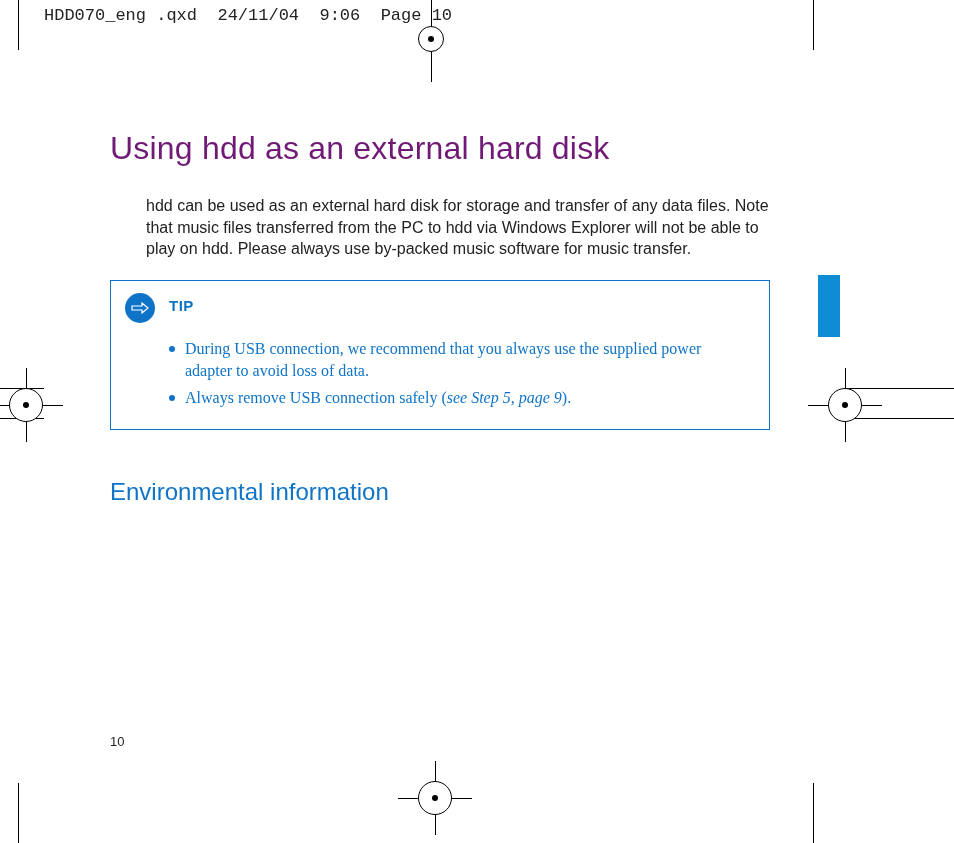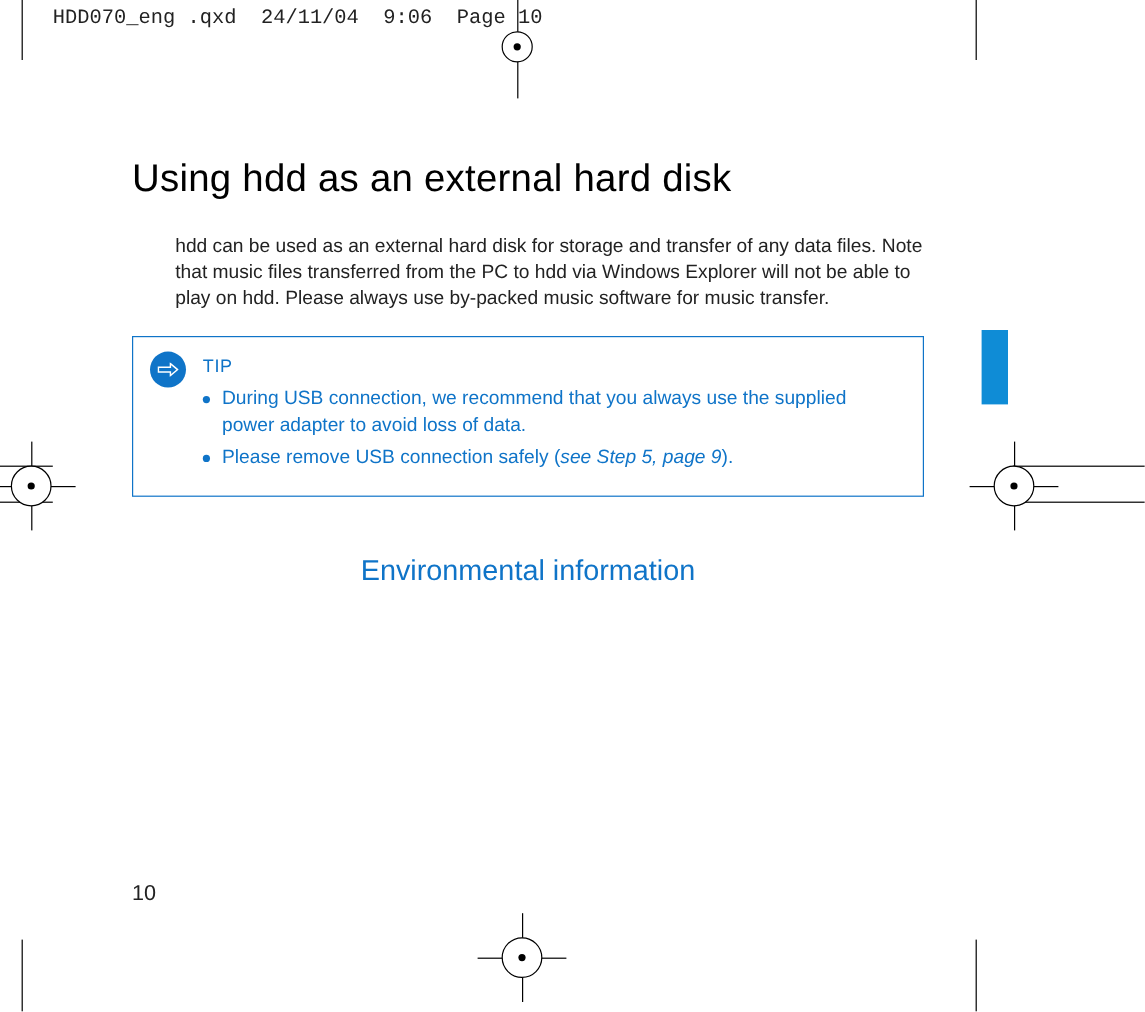"Using hdd as an external" h1.section-title { color: #000000 -> #701a75 }
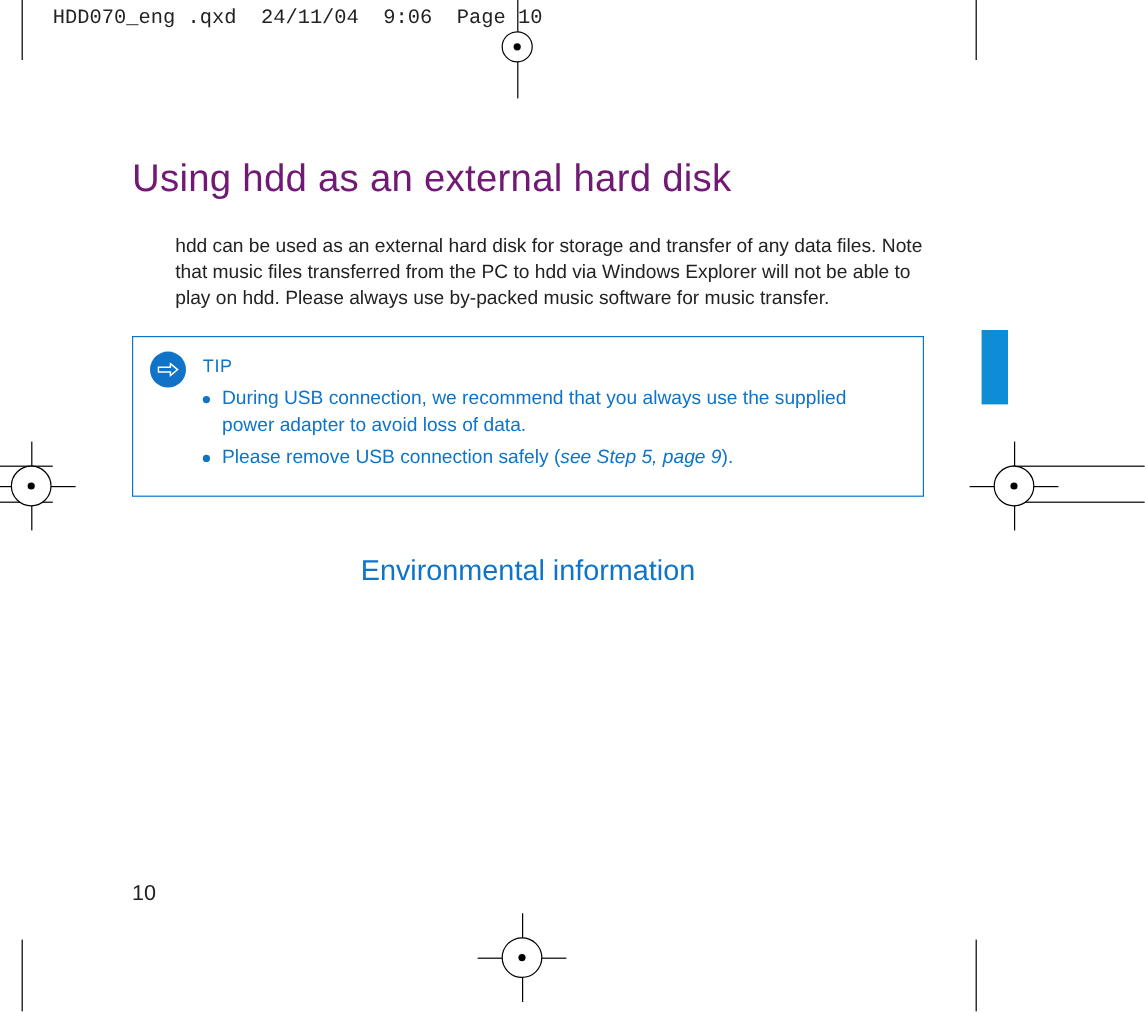"TIP" .tip-title { font-weight: 400 -> 700; margin-bottom: 8px -> 24px }
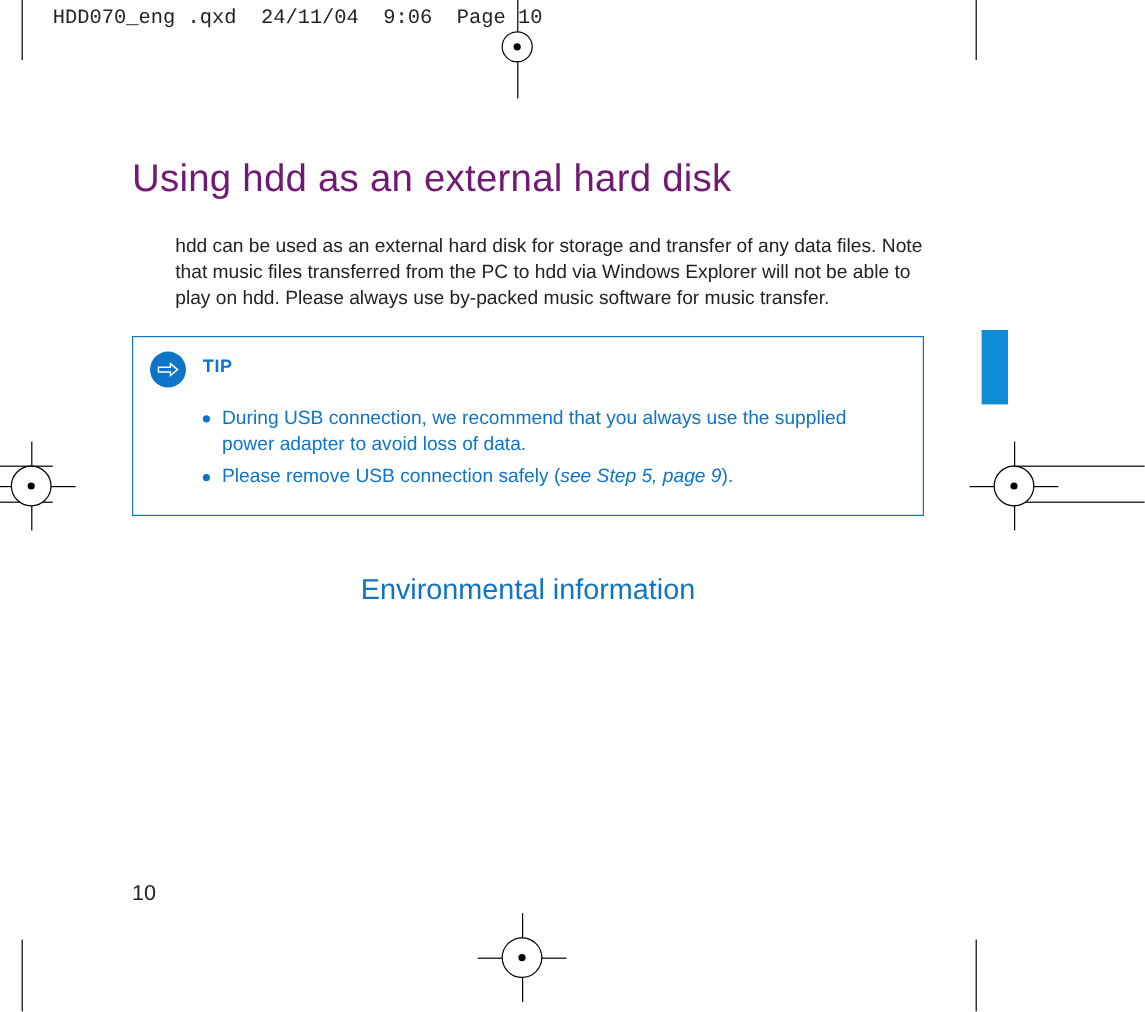"During USB connection, we recommend" .tip-list { font-family: none -> Liberation Serif, serif }
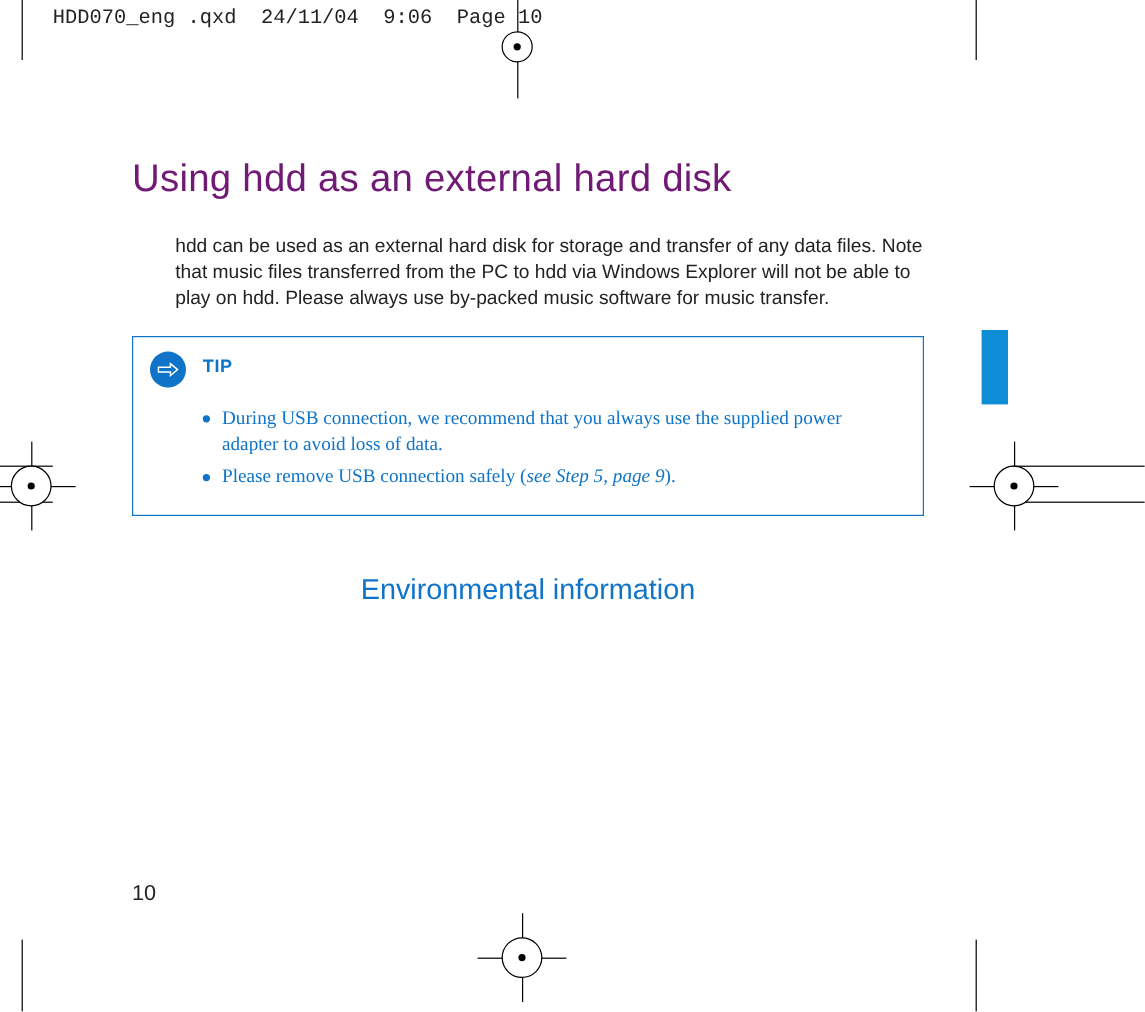"Please remove USB connection safely" span { text: Please -> Always }
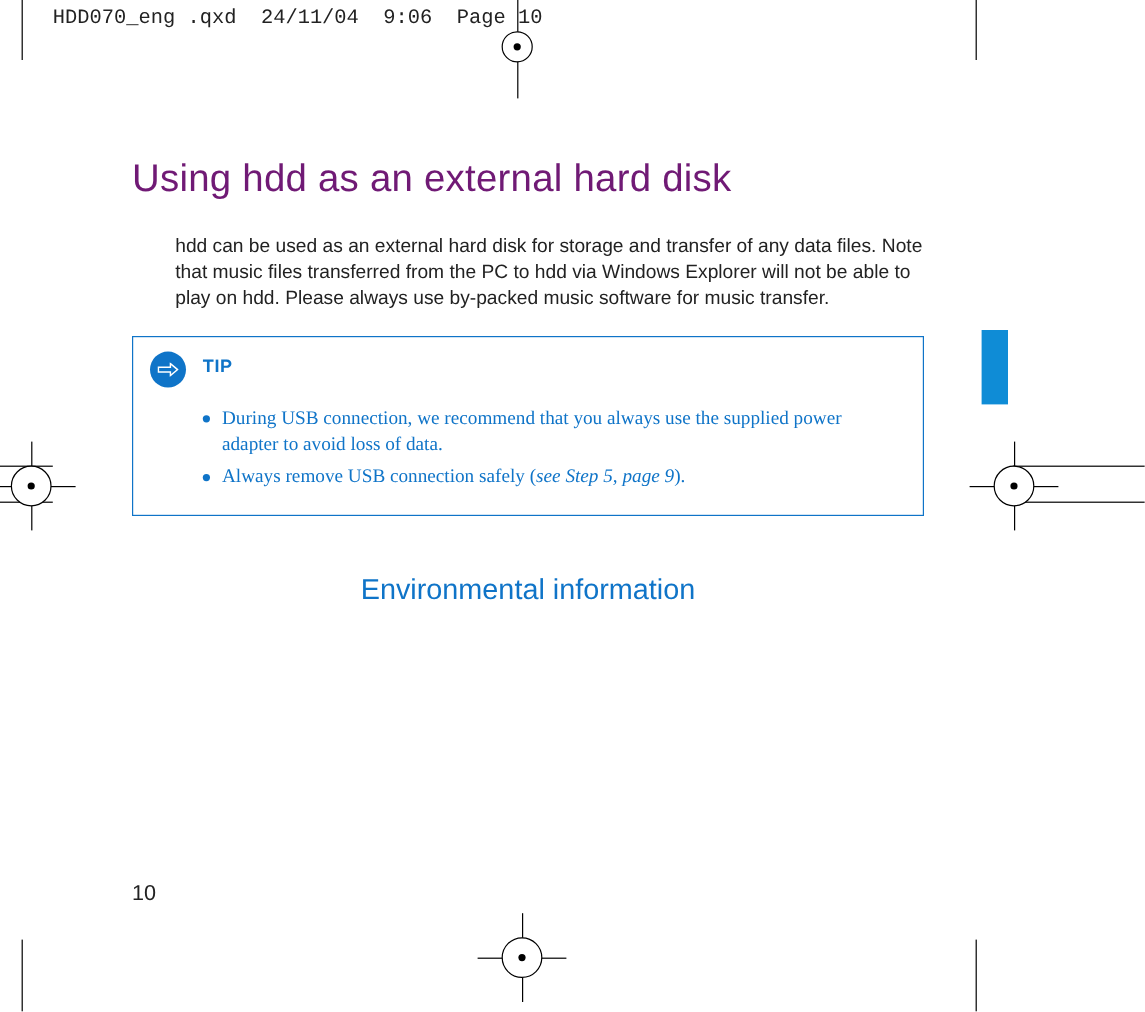"Environmental information" h2.section-title { text-align: center -> none }
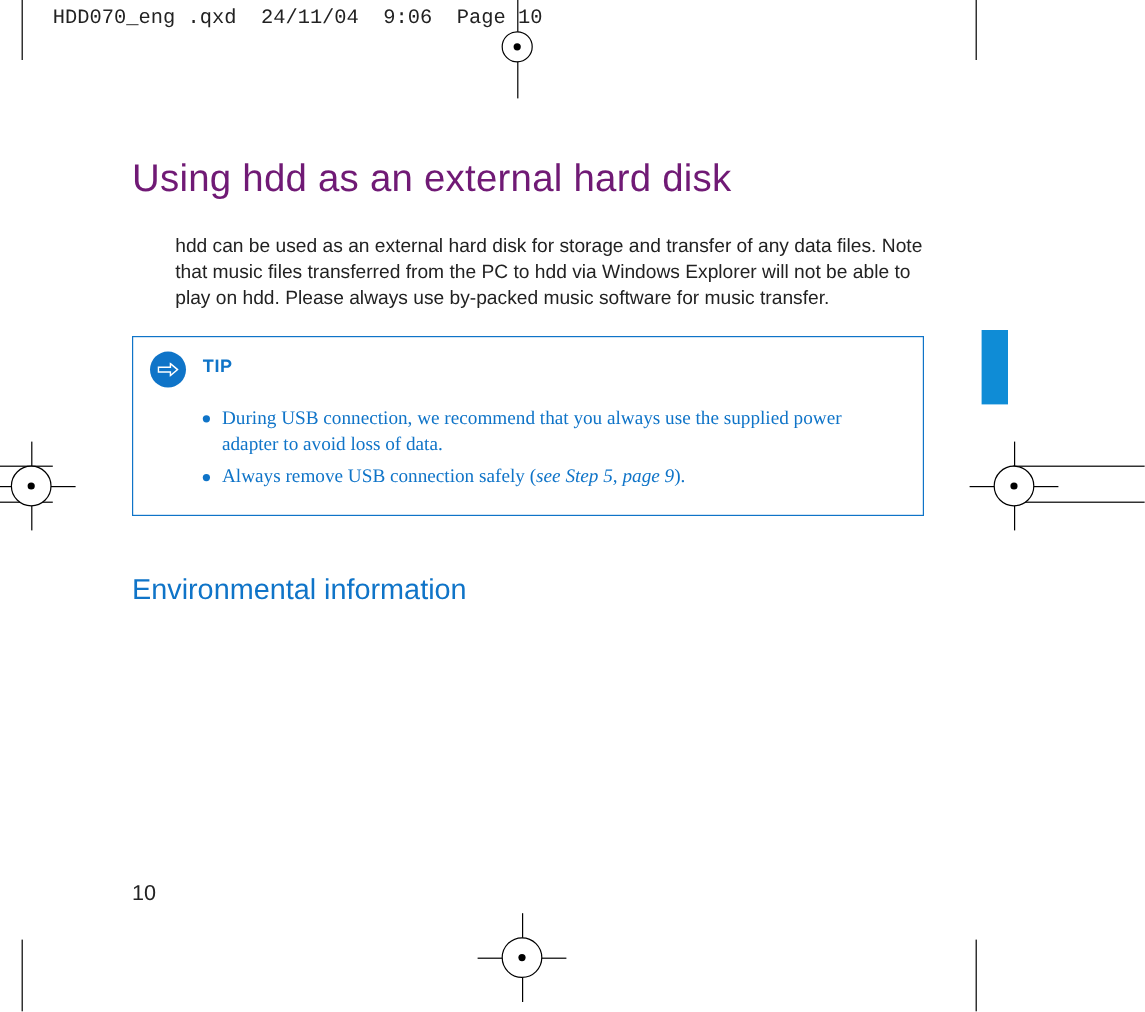"10" .page-number { font-size: 18px -> 13px }
